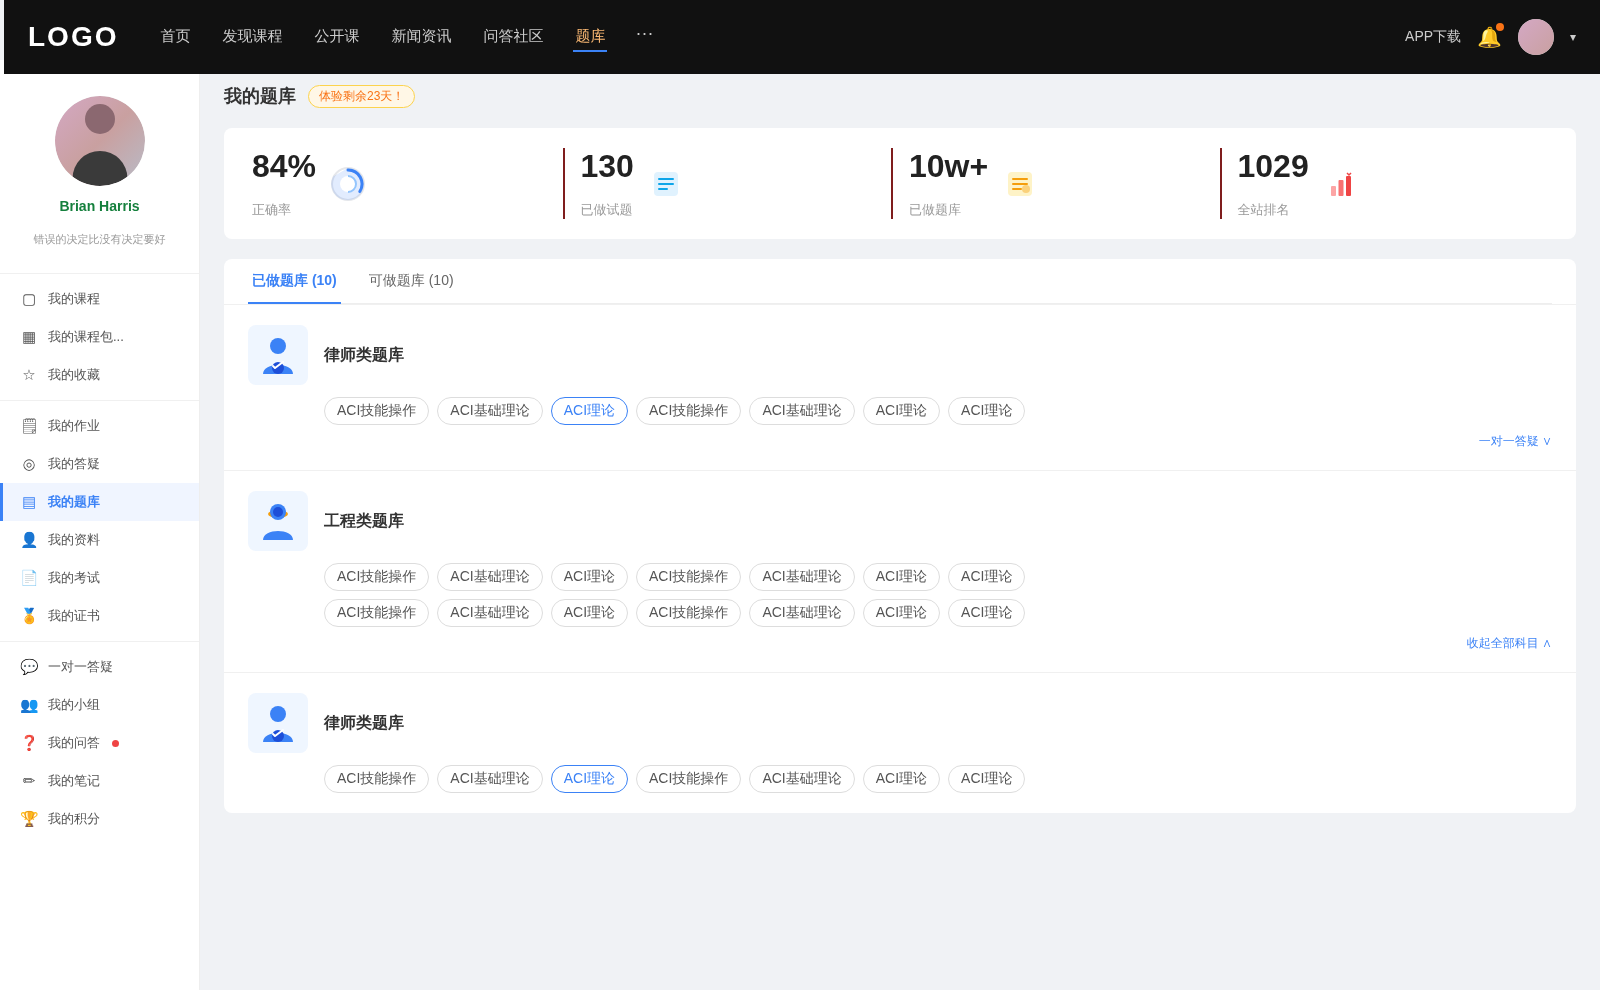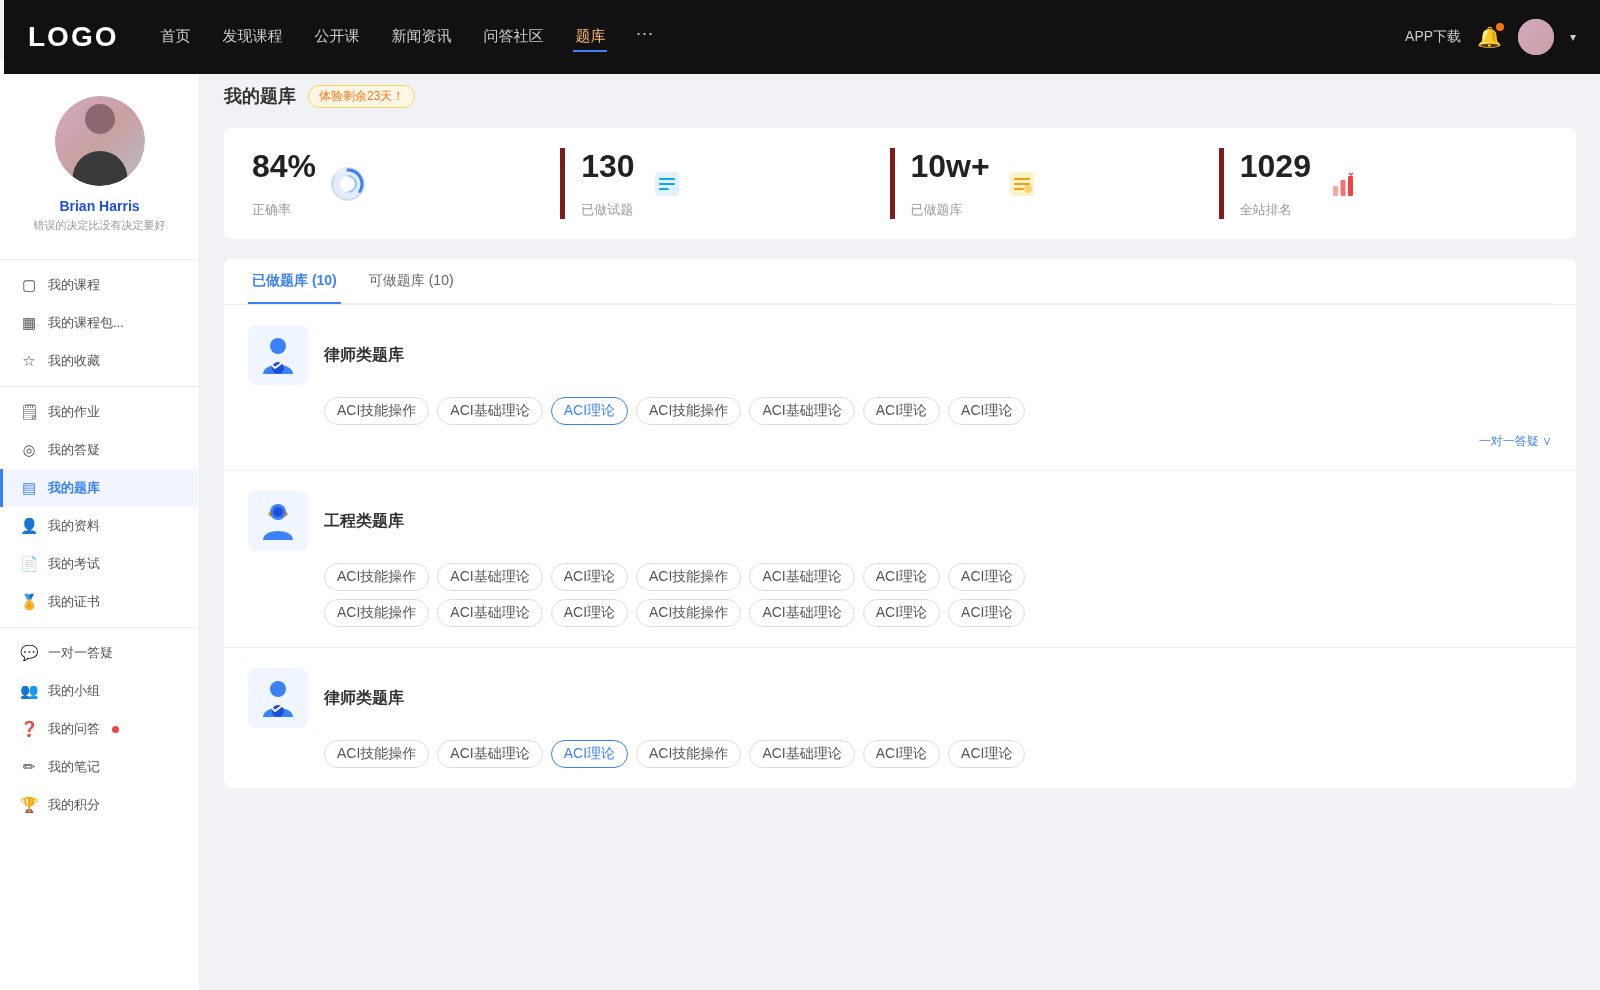"130" .stat-item + .stat-item { border-left: 5px solid #7f1d1d -> 2px solid #7f1d1d }
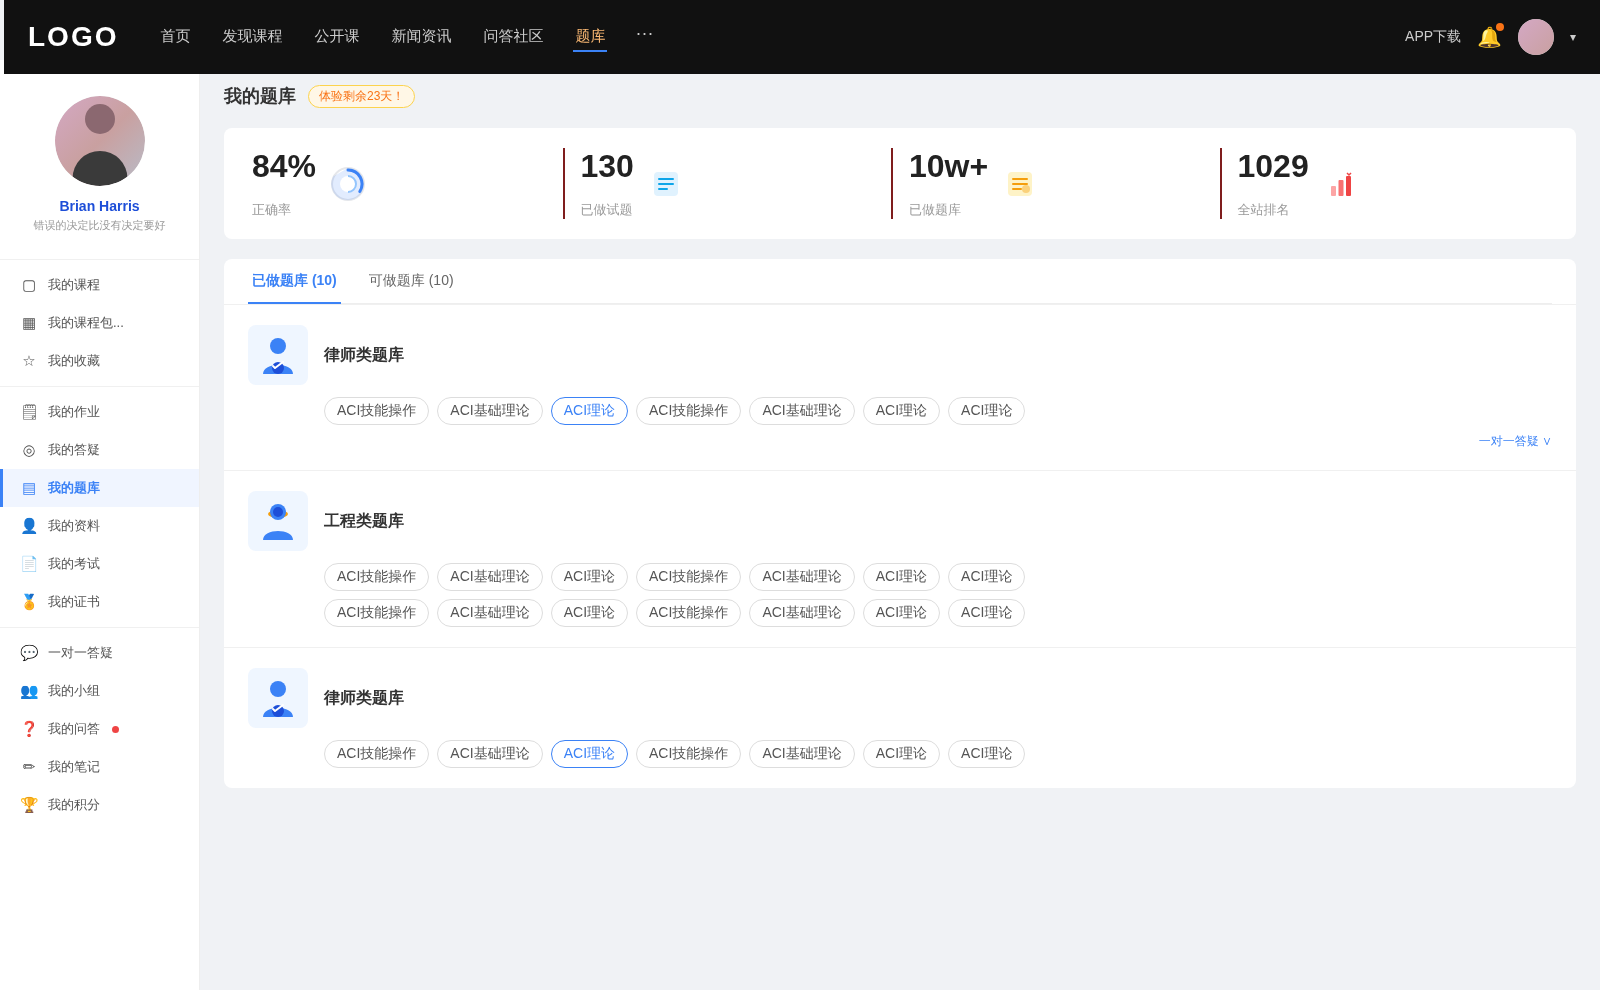"Brian Harris" .sidebar-name { color: #1d4ed8 -> #15803d; margin-bottom: 4px -> 18px }
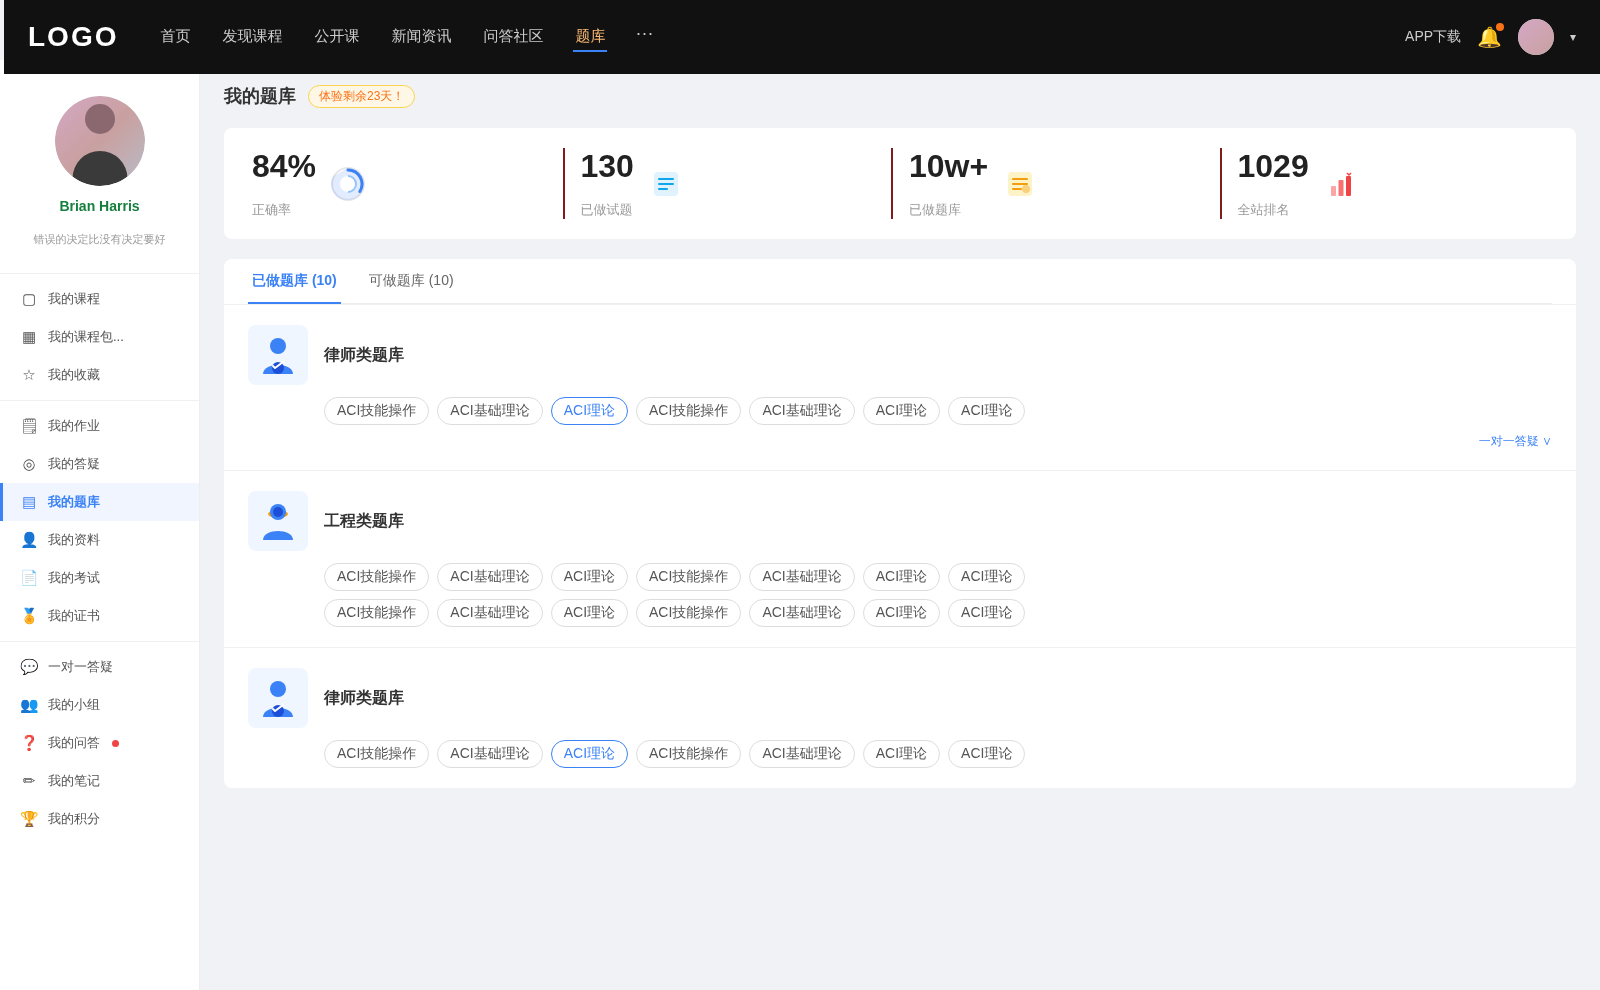"收起全部科目 ∧" div.bank-footer { html: none -> <div> <span>收起全部科目 ∧</span> </div> }
